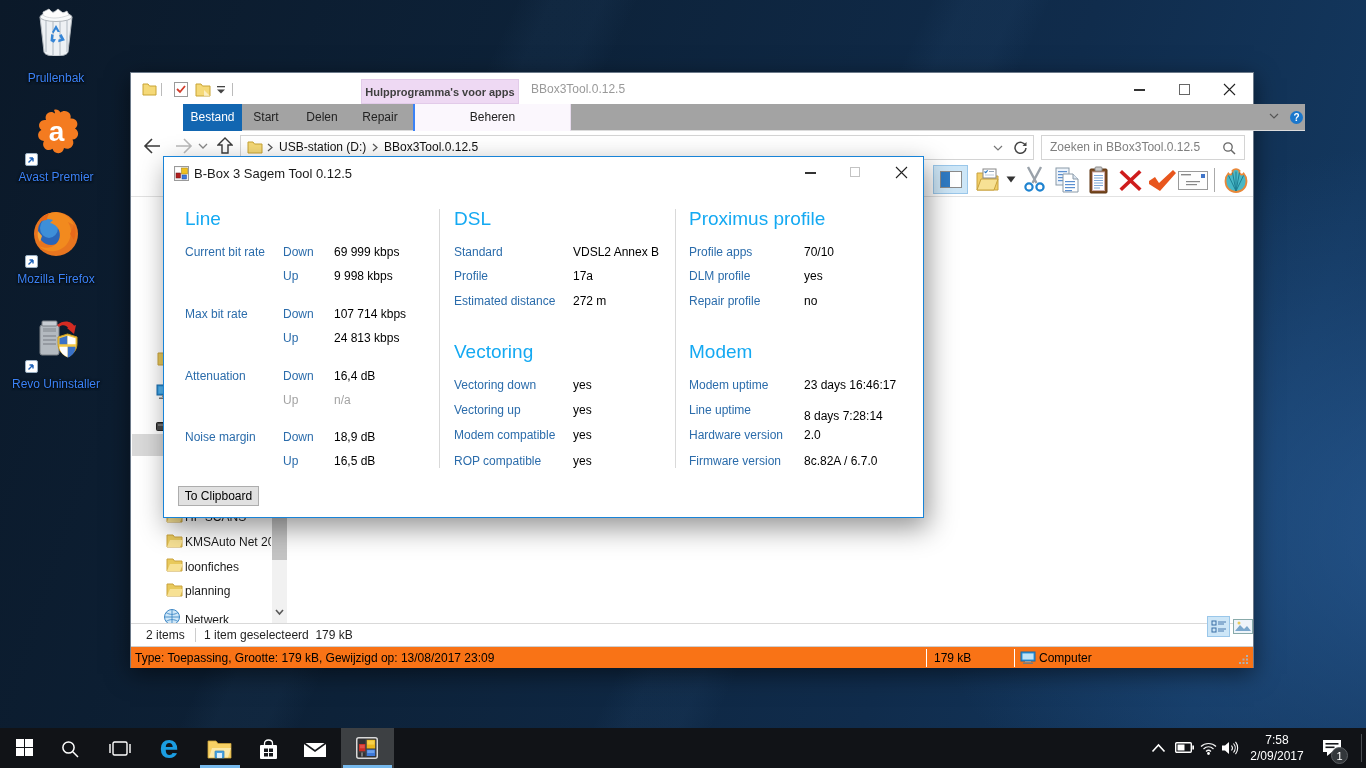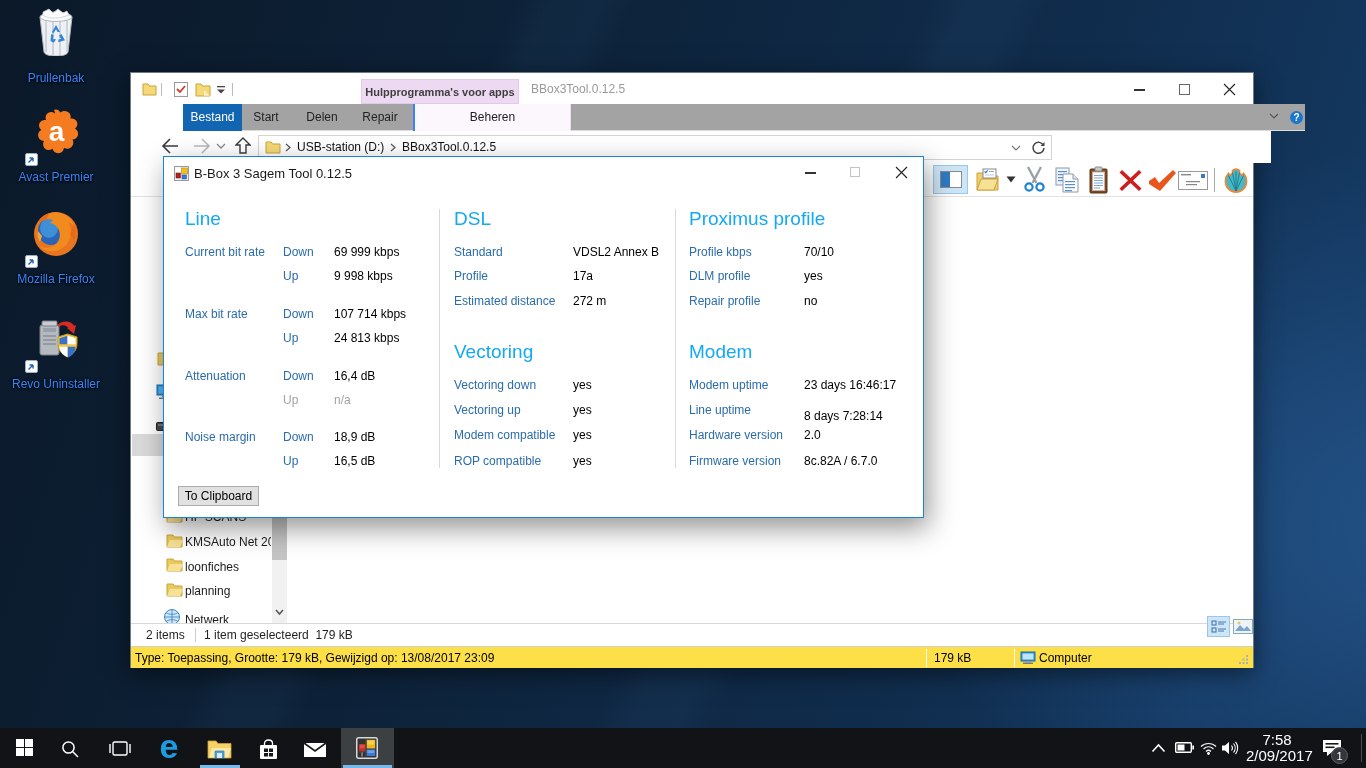"USB-station (D:)" .addrrow { margin-left: 18px -> none }
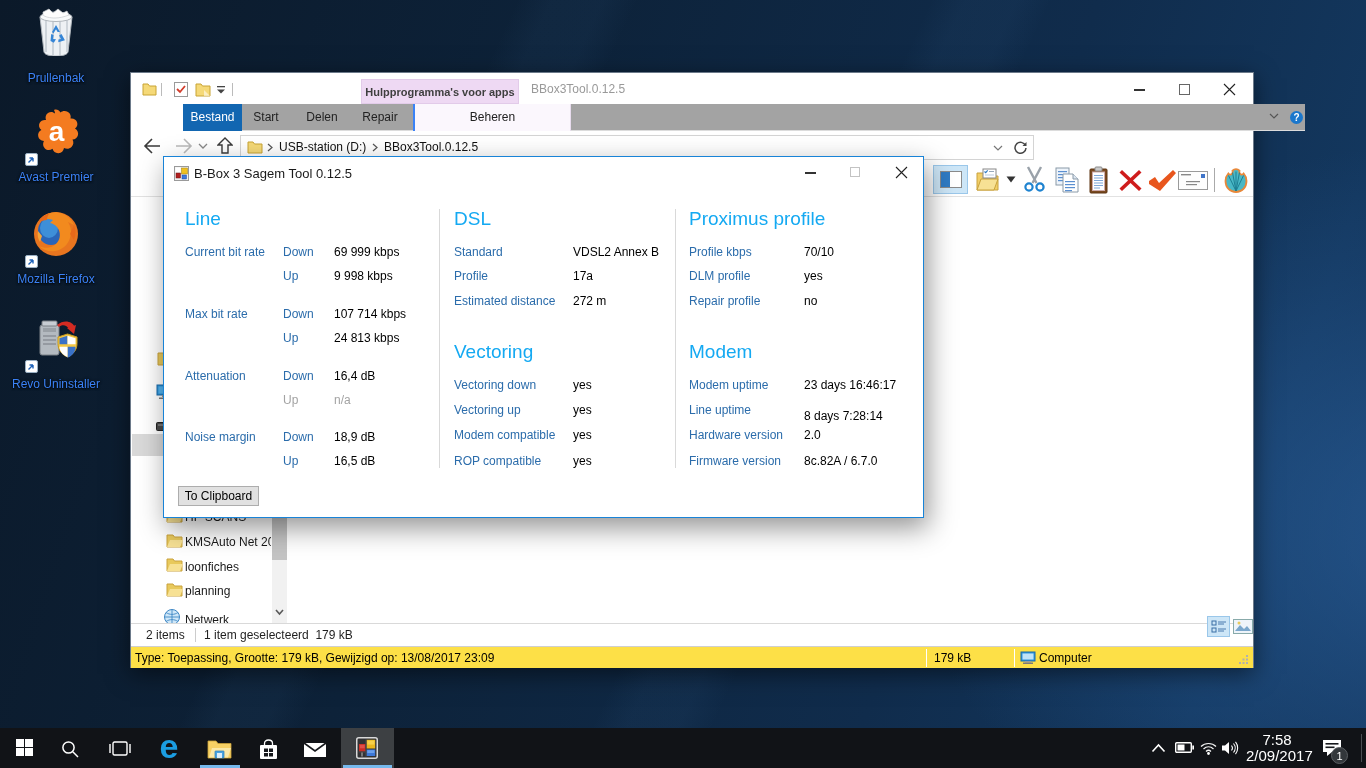"Zoeken in BBox3Tool.0.12.5" div.abs { html: none -> <div> <div>Zoeken in BBox3Tool.0.12.5</div> <svg> <circle></circle> <path></path> </svg> </div> }
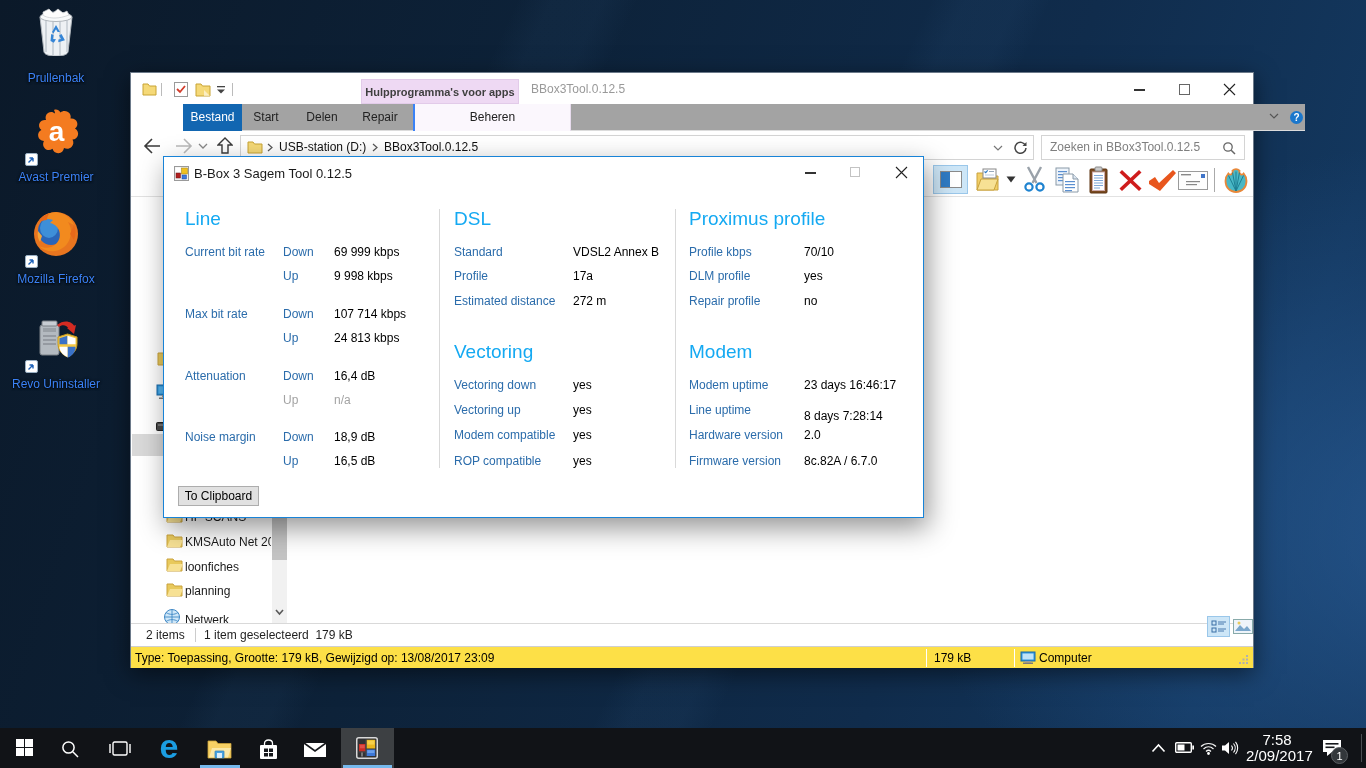"Profile kbps" div.lab { text: kbps -> apps }
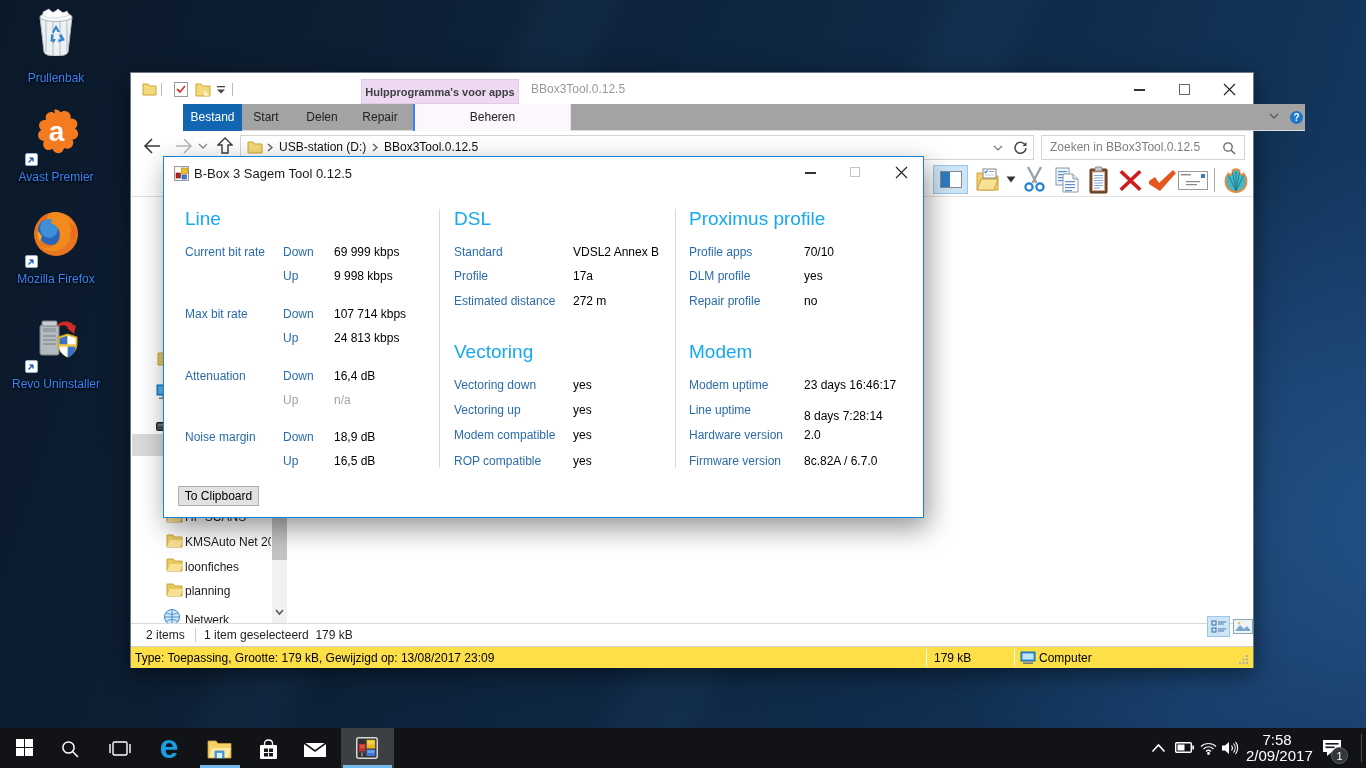"Type: Toepassing, Grootte: 179 kB," .statusrow2 { background: #fde047 -> #f97316 }
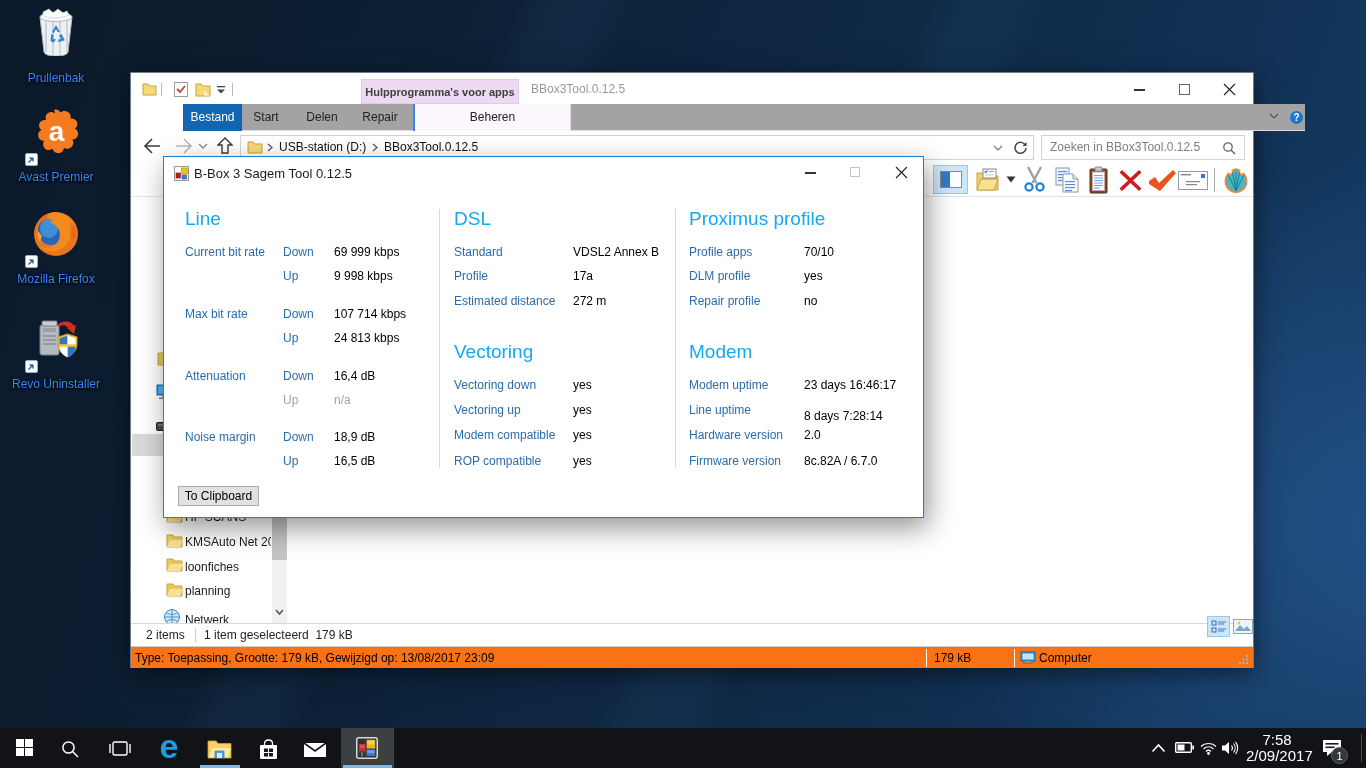"7:58" div.abs { font-size: 15px -> 12px }
